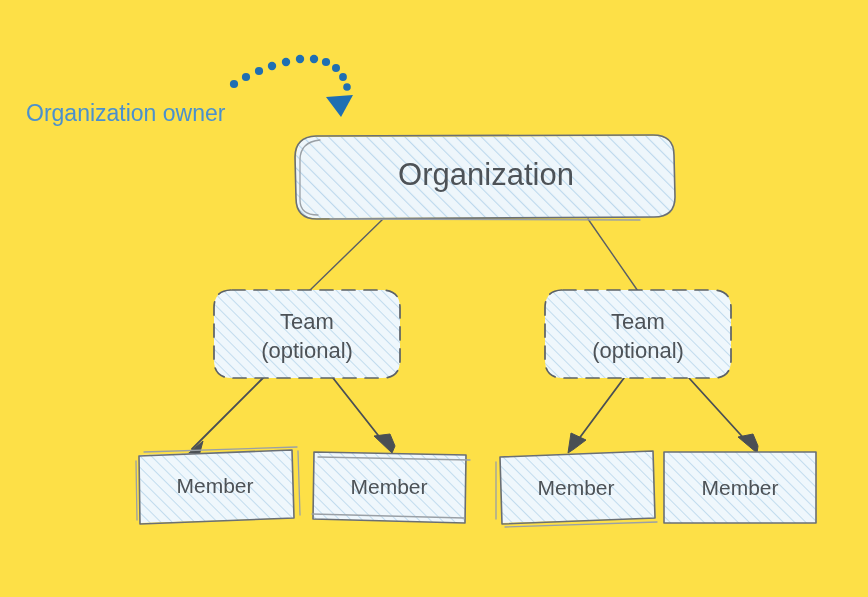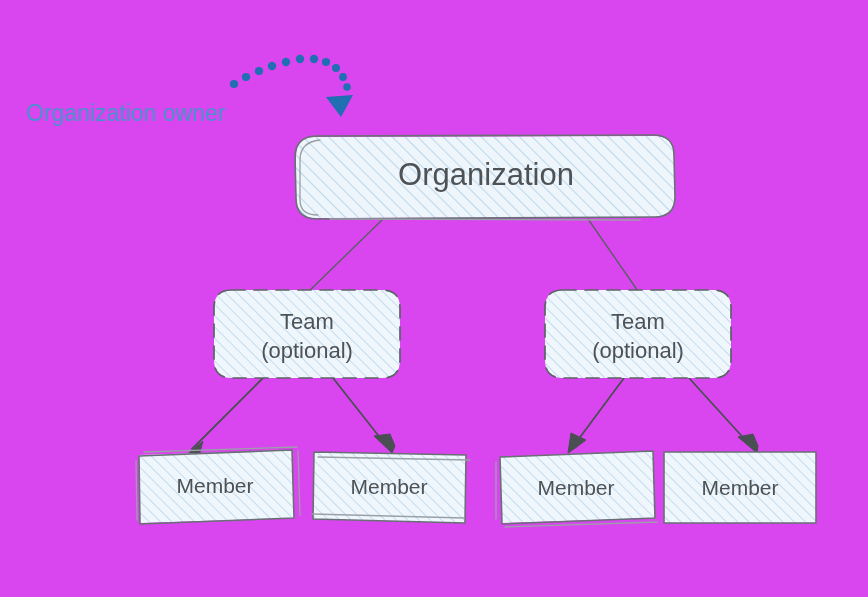"Organization owner" #canvas-root { background: #d946ef -> #fde047 }
